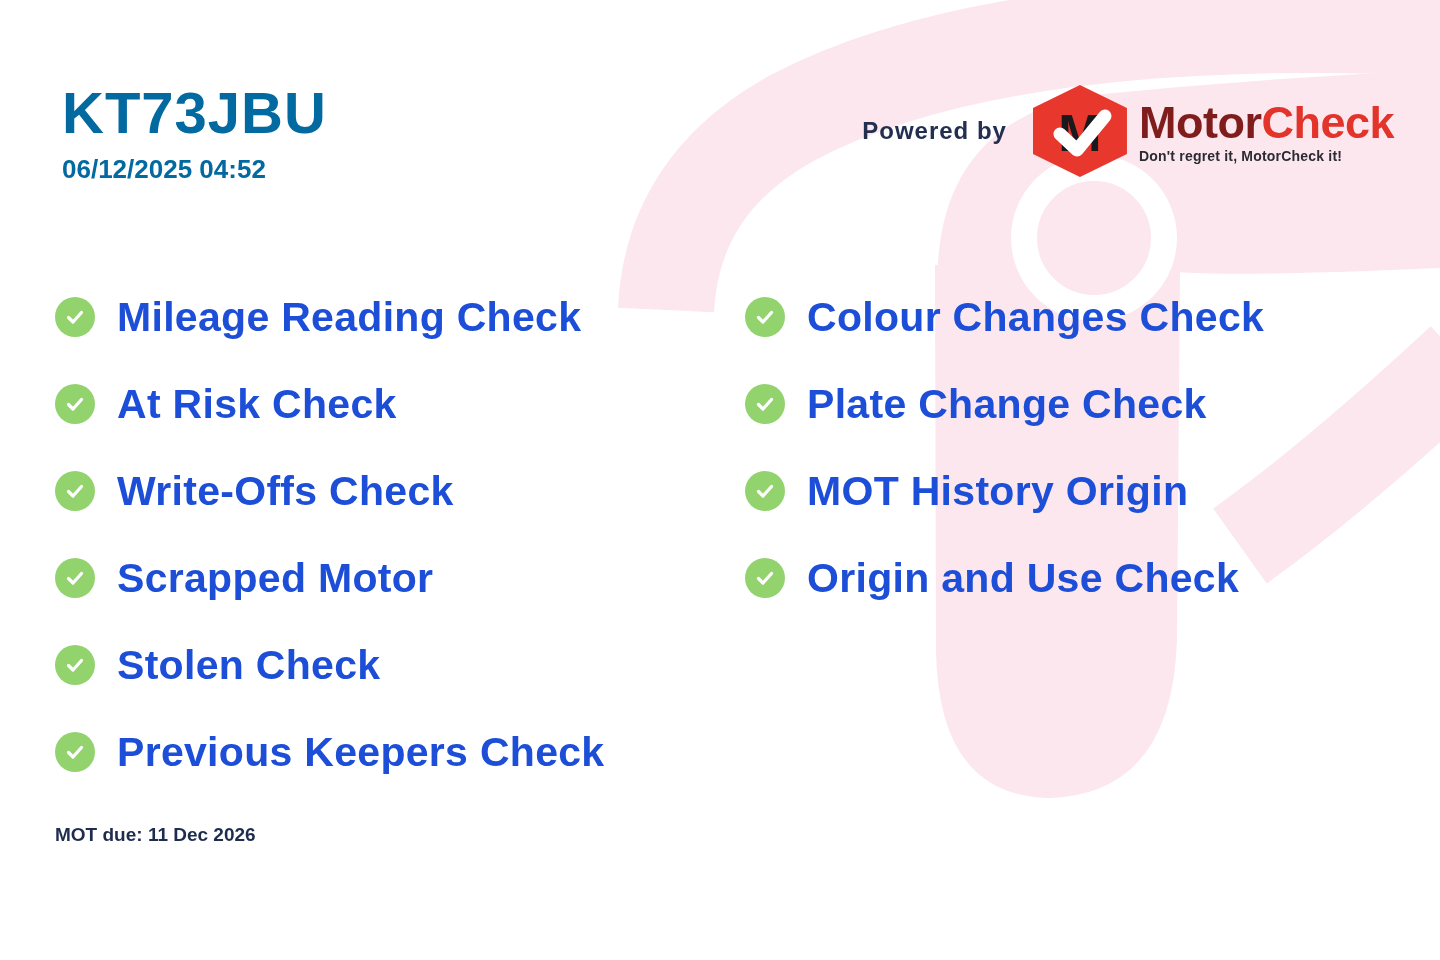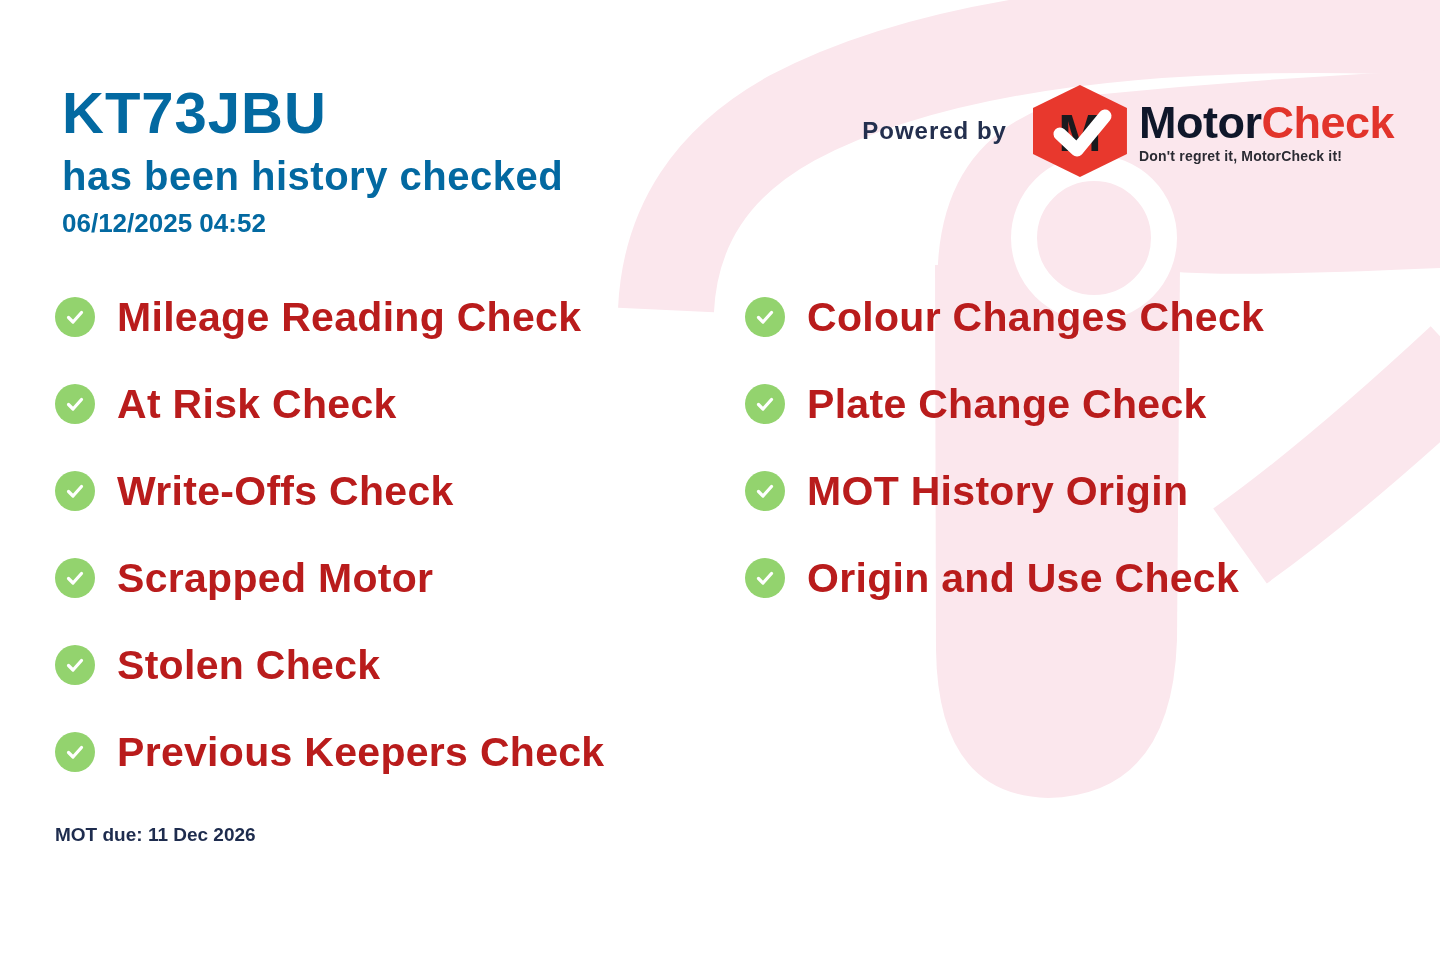"Motor" .brand-name .primary { color: #0f172a -> #7f1d1d }
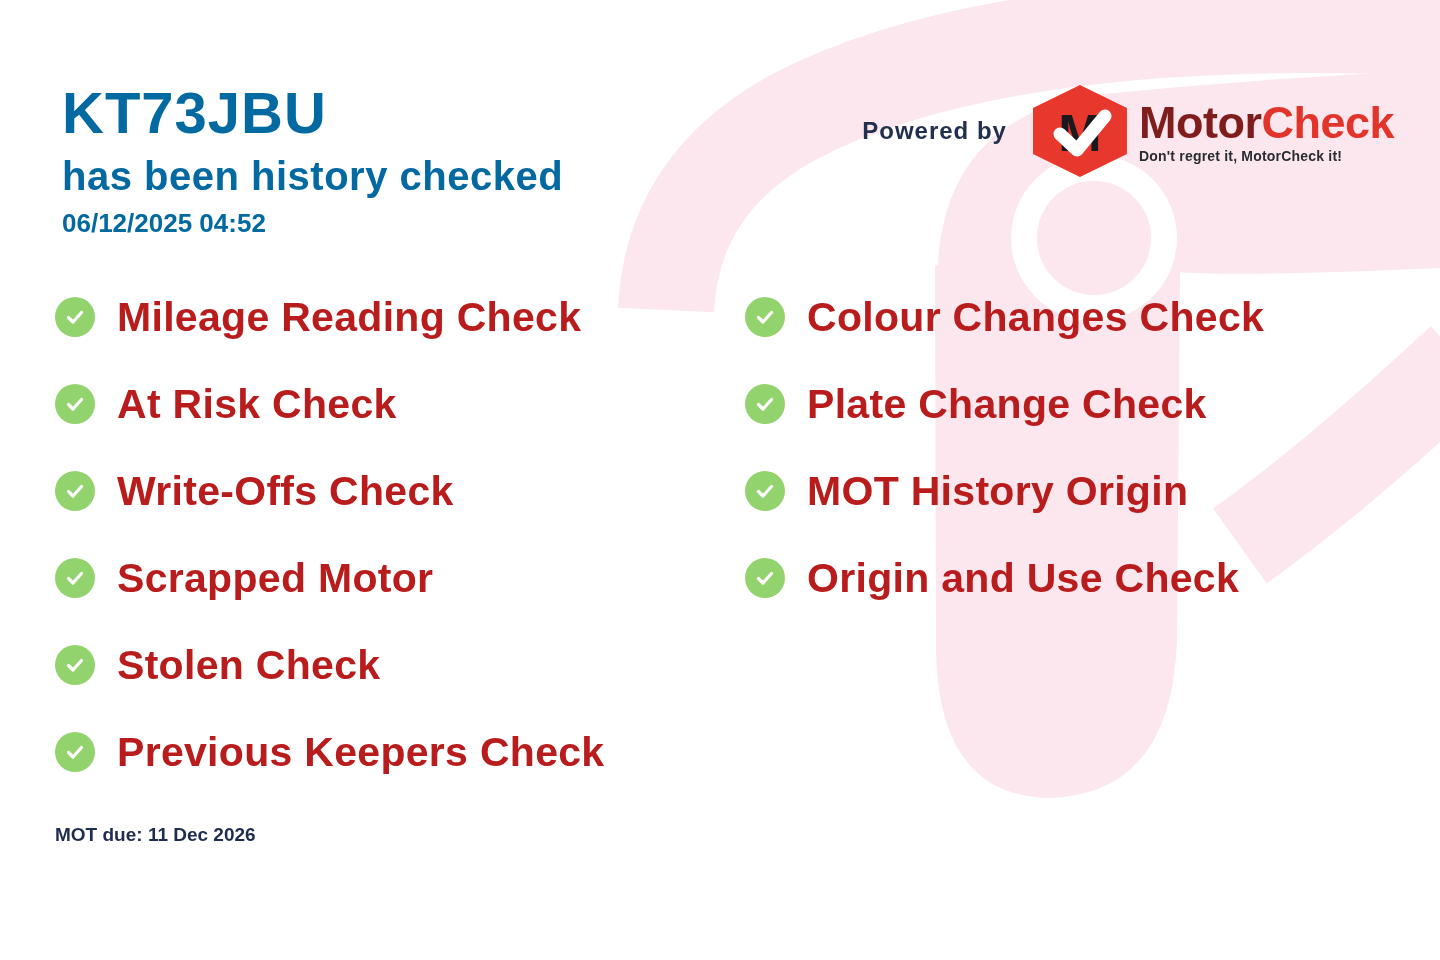"has been history checked" div.subtitle { html: <div>has been history checked</div> -> none }
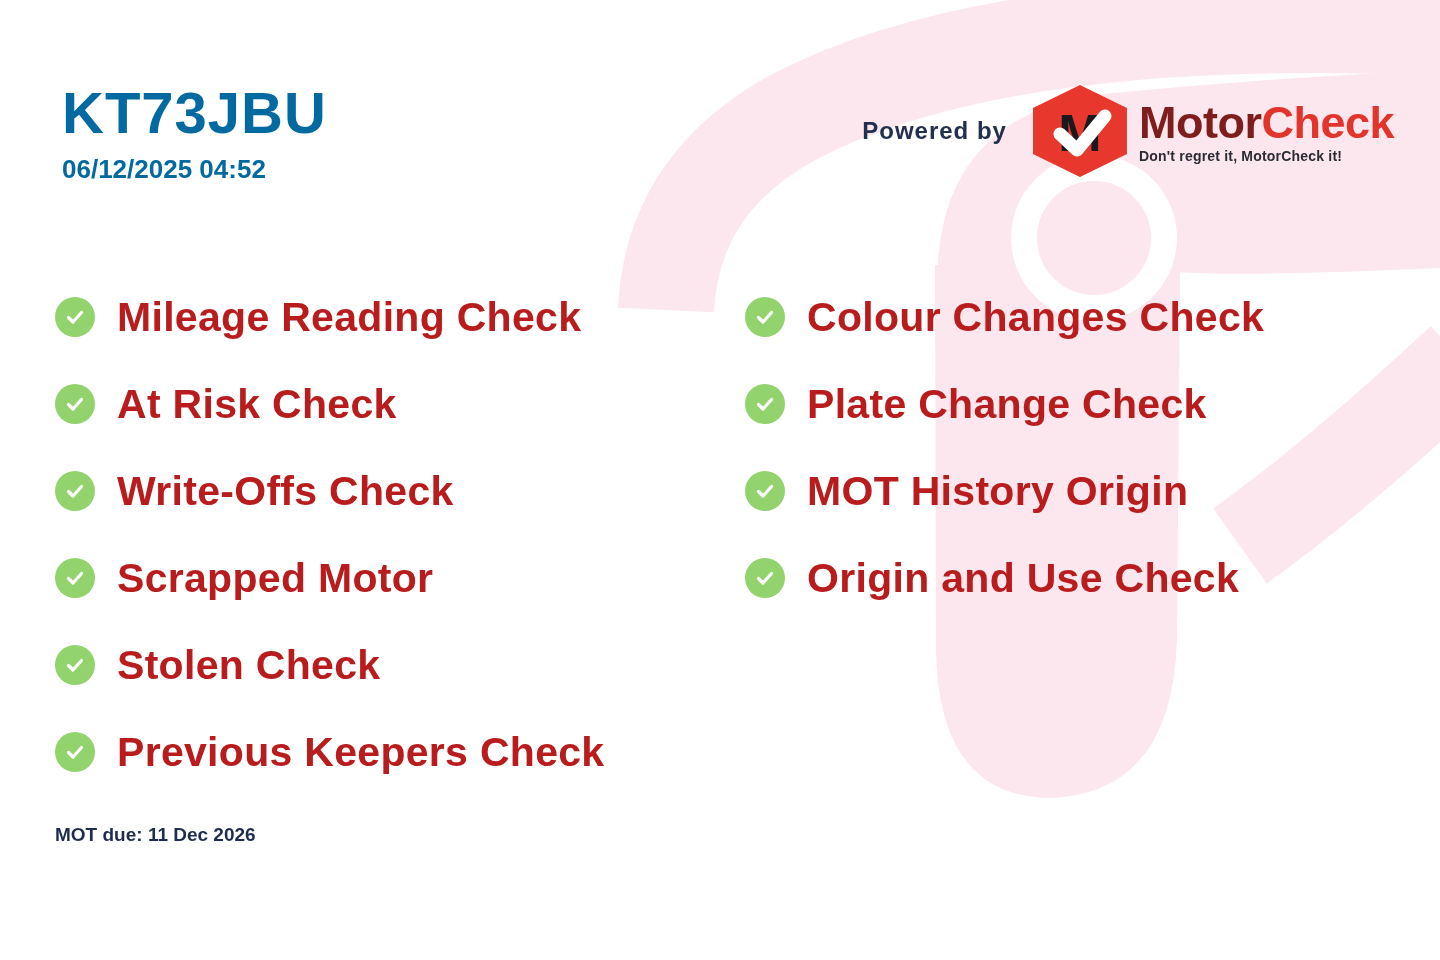"Mileage Reading Check" .item-label { color: #b91c1c -> #1d4ed8 }
